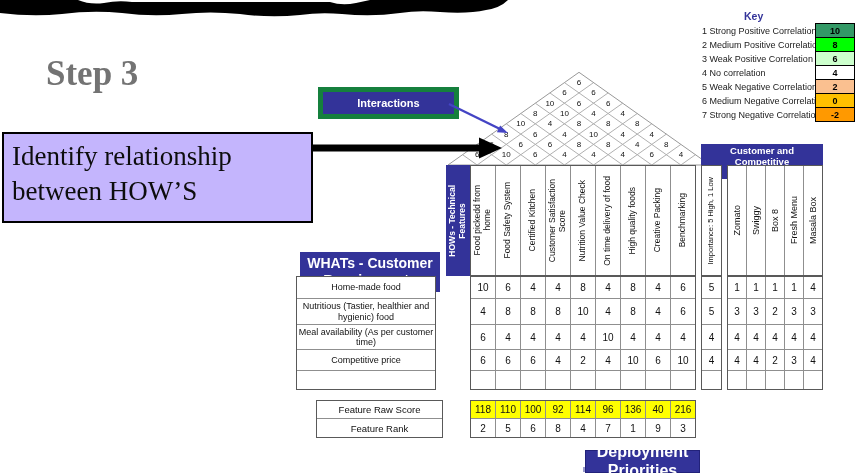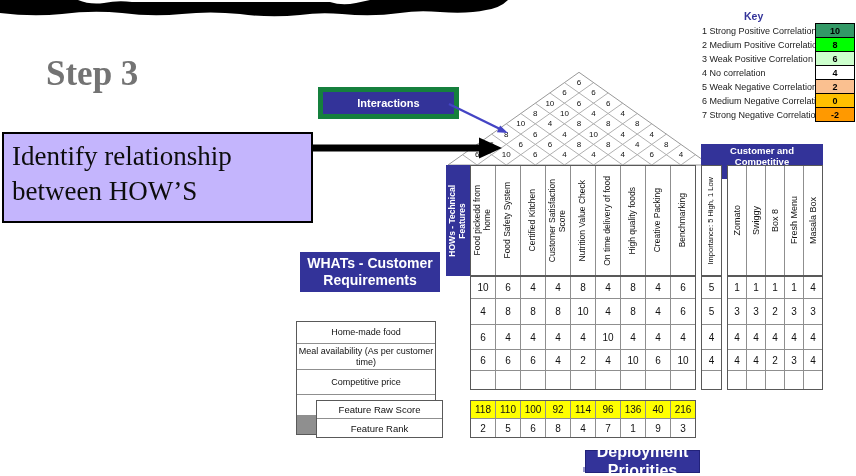"Home-made food" div.abs { margin-top: 45px -> none }
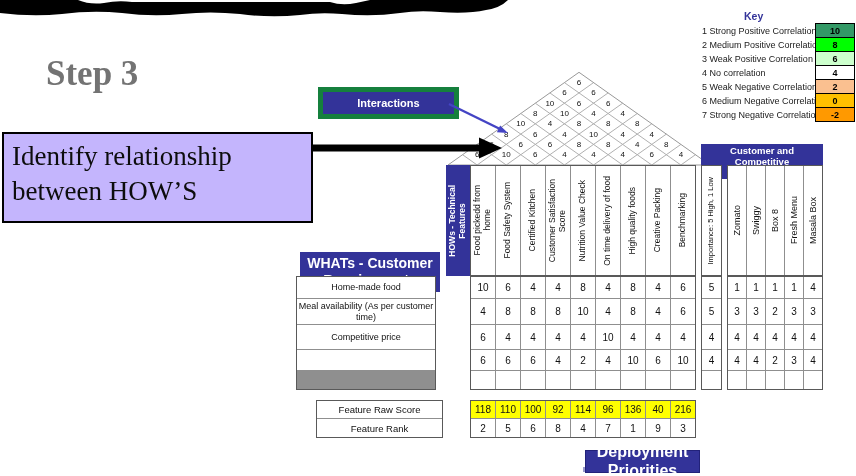"Nutritious (Tastier, healthier and" div.cell { html: none -> <div>Nutritious (Tastier, healthier and hygienic) food</div> }
